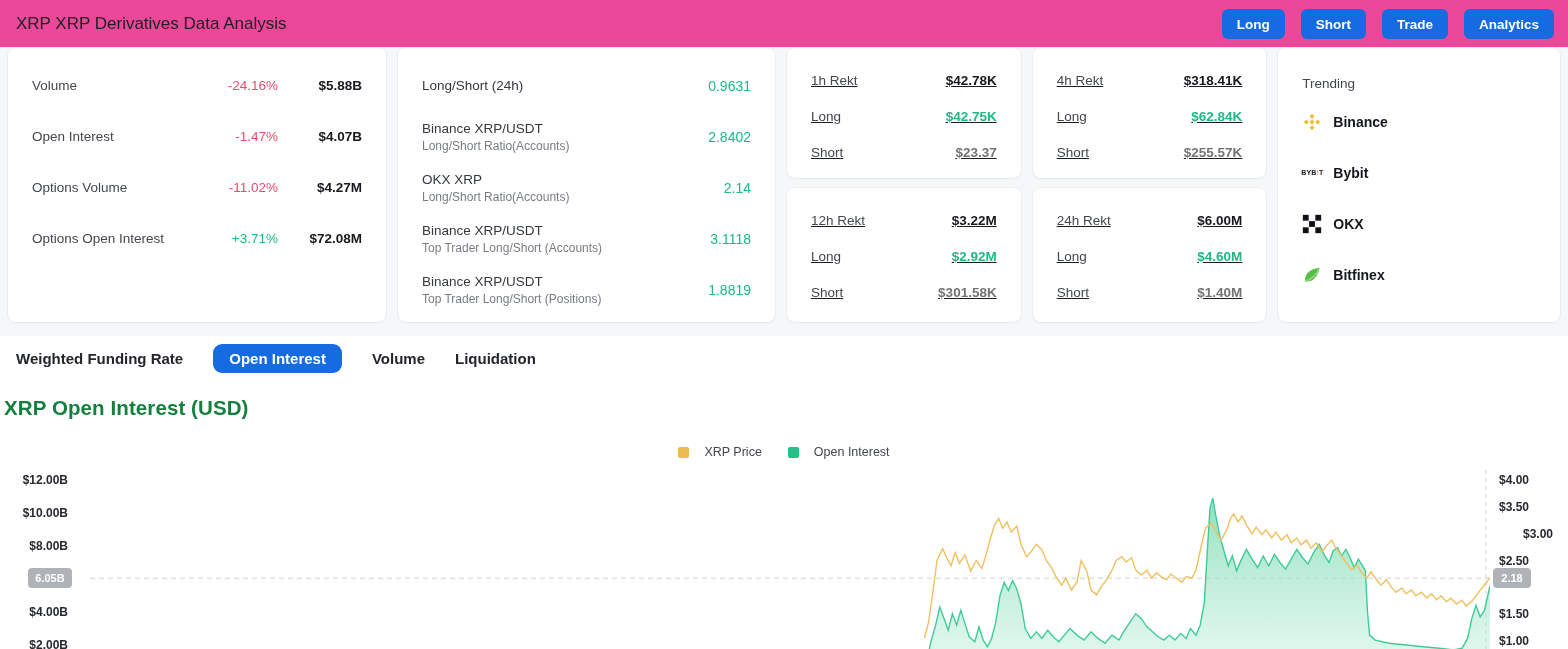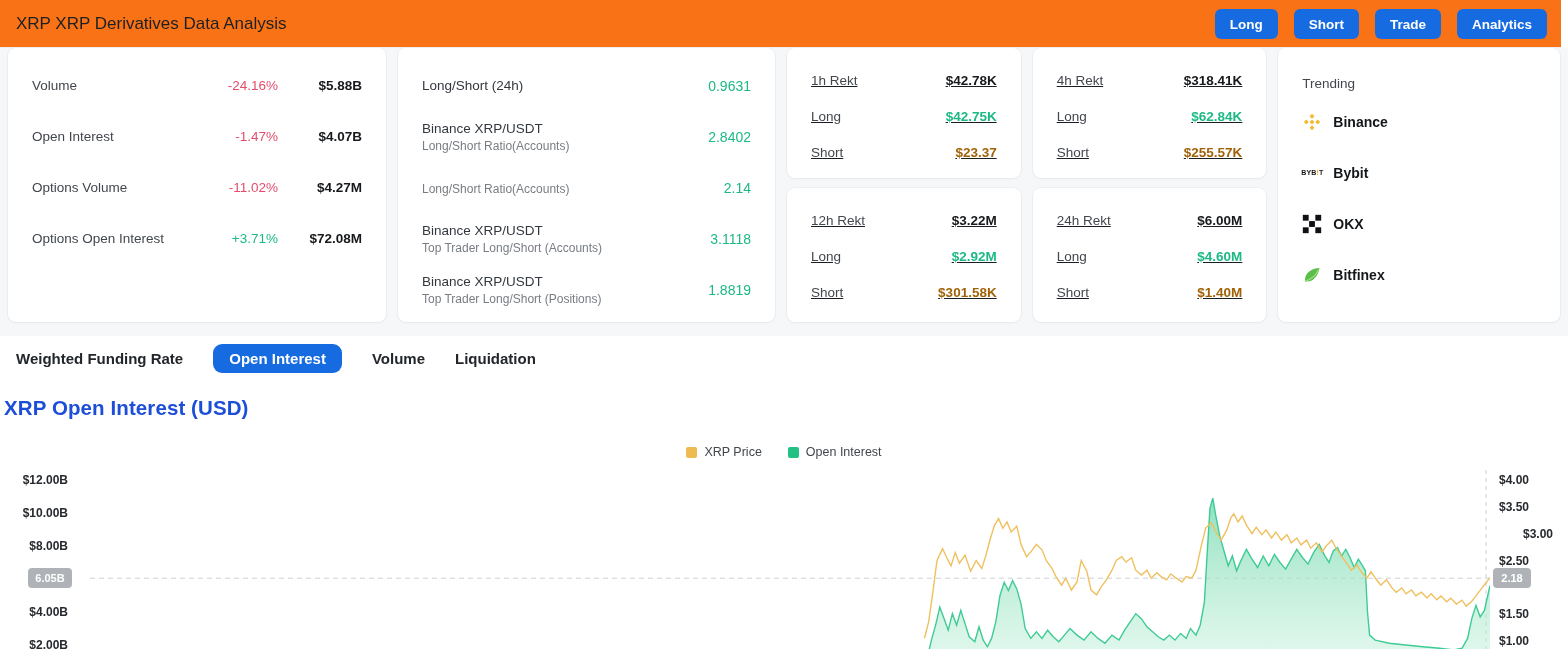"XRP XRP Derivatives Data Analysis" .hdr { background: #f97316 -> #ec4899; right: 7px -> 0 }
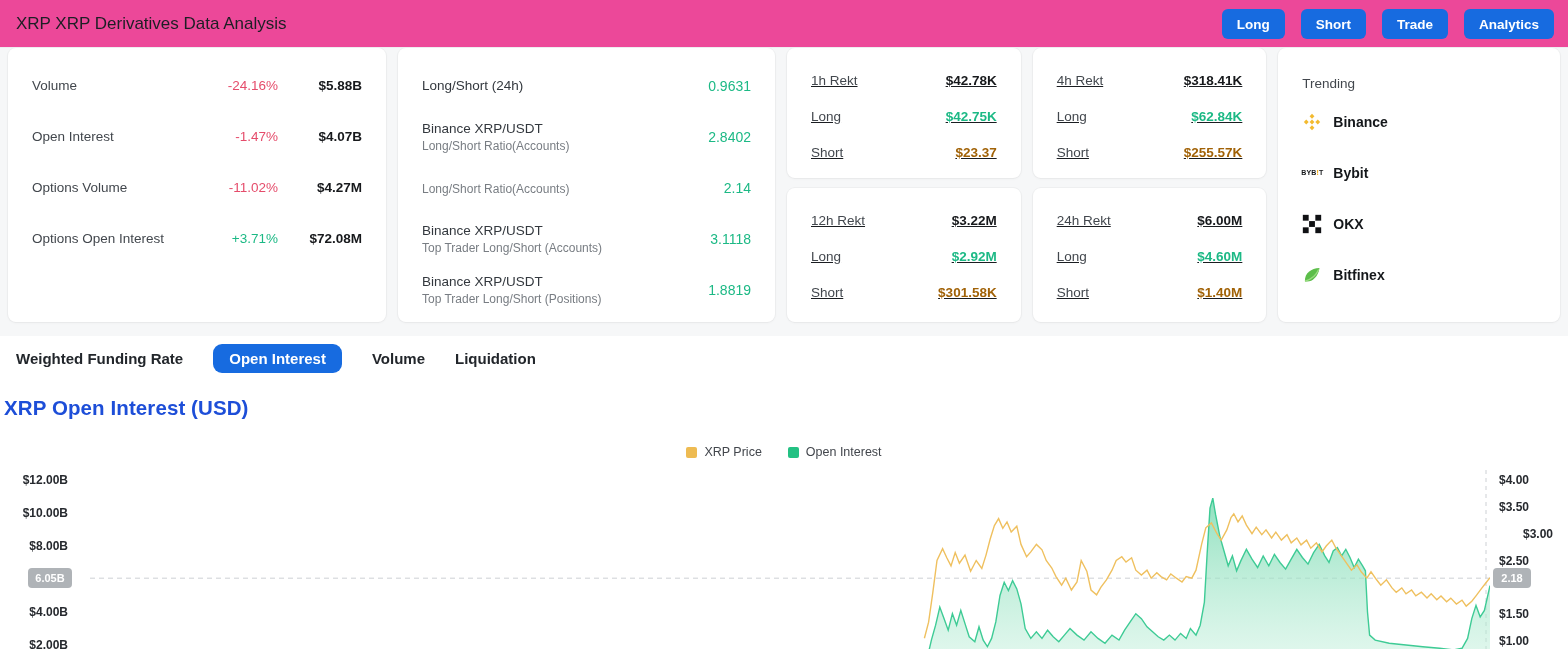"$23.37" .rvalue.red { color: #a16207 -> #737373 }
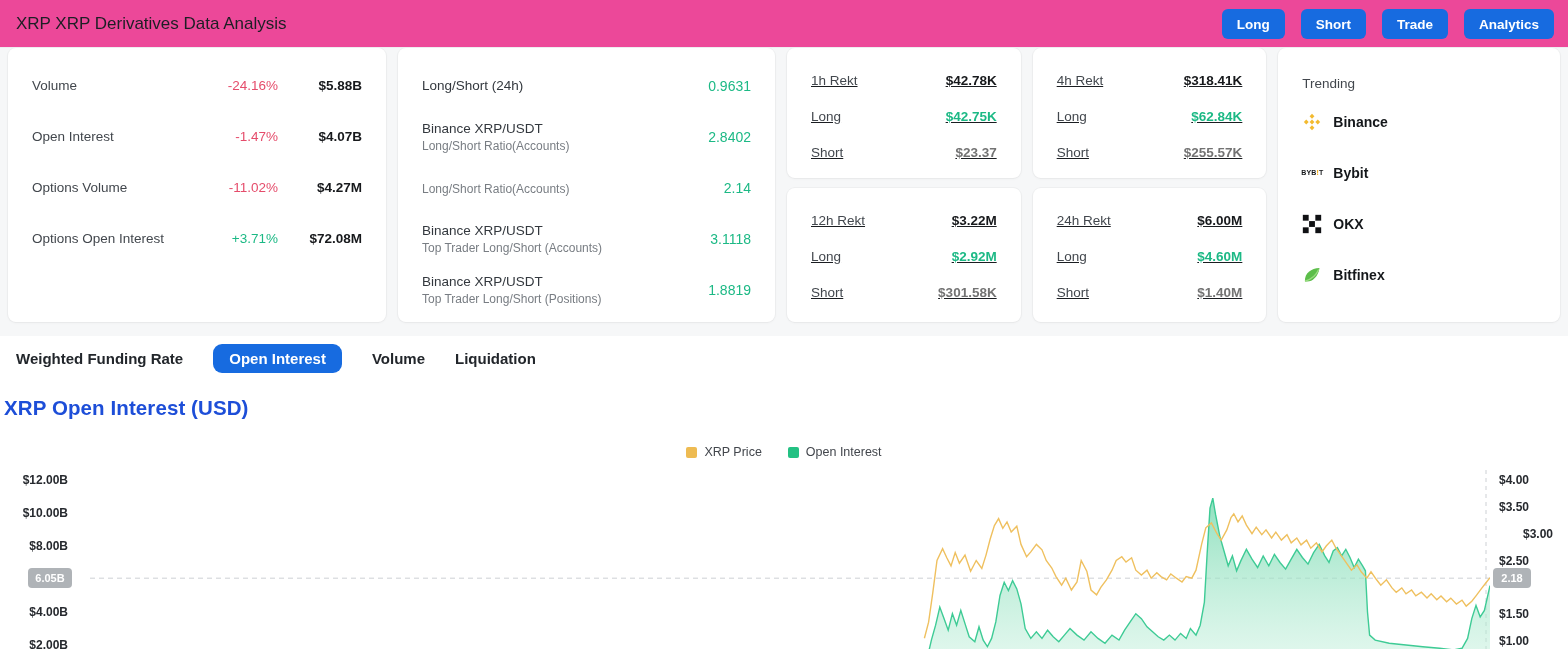"OKX XRP" div.qmain { html: none -> <div>OKX XRP</div> }
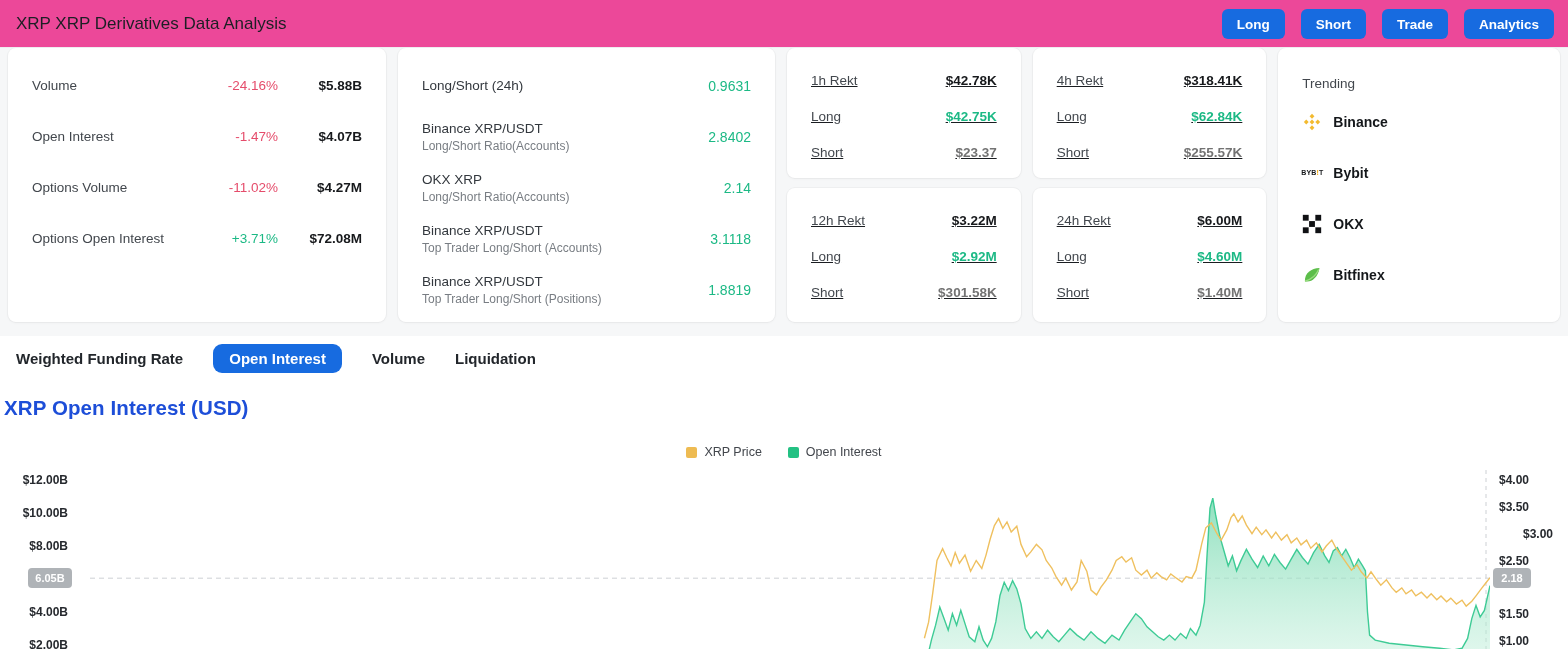"XRP Open Interest (USD)" .section-title { color: #1d4ed8 -> #15803d }
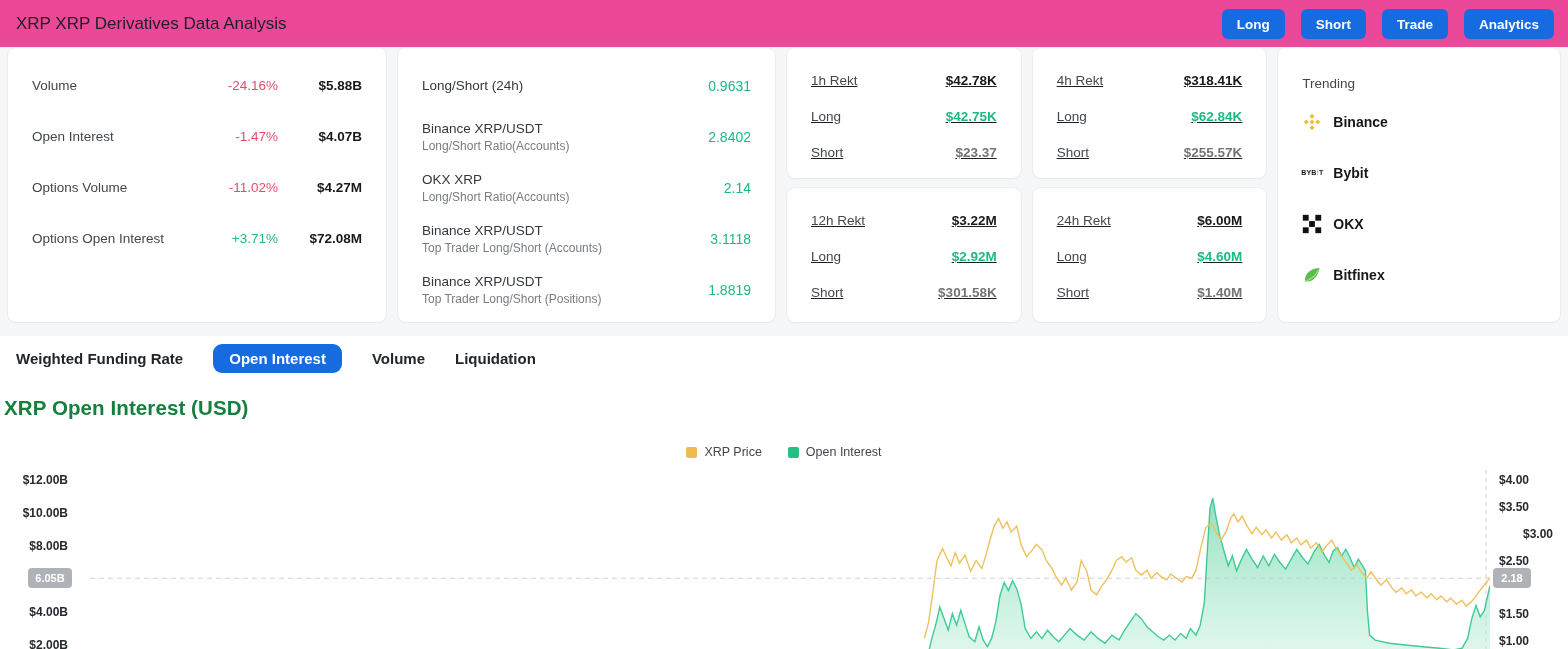"XRP Price" .litem { gap: 7px -> 15px }
